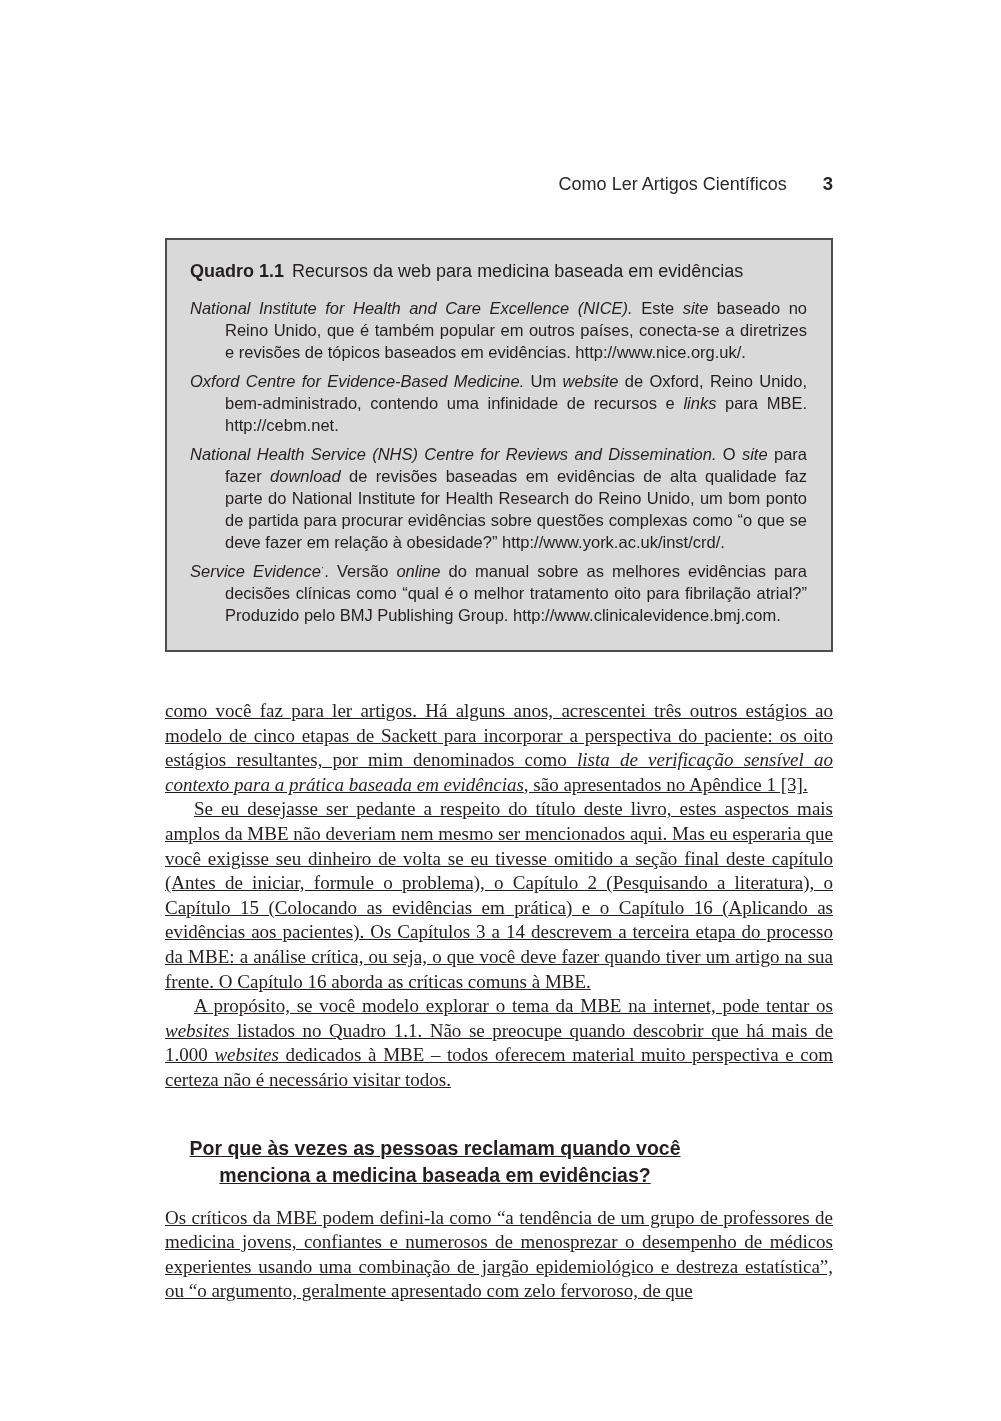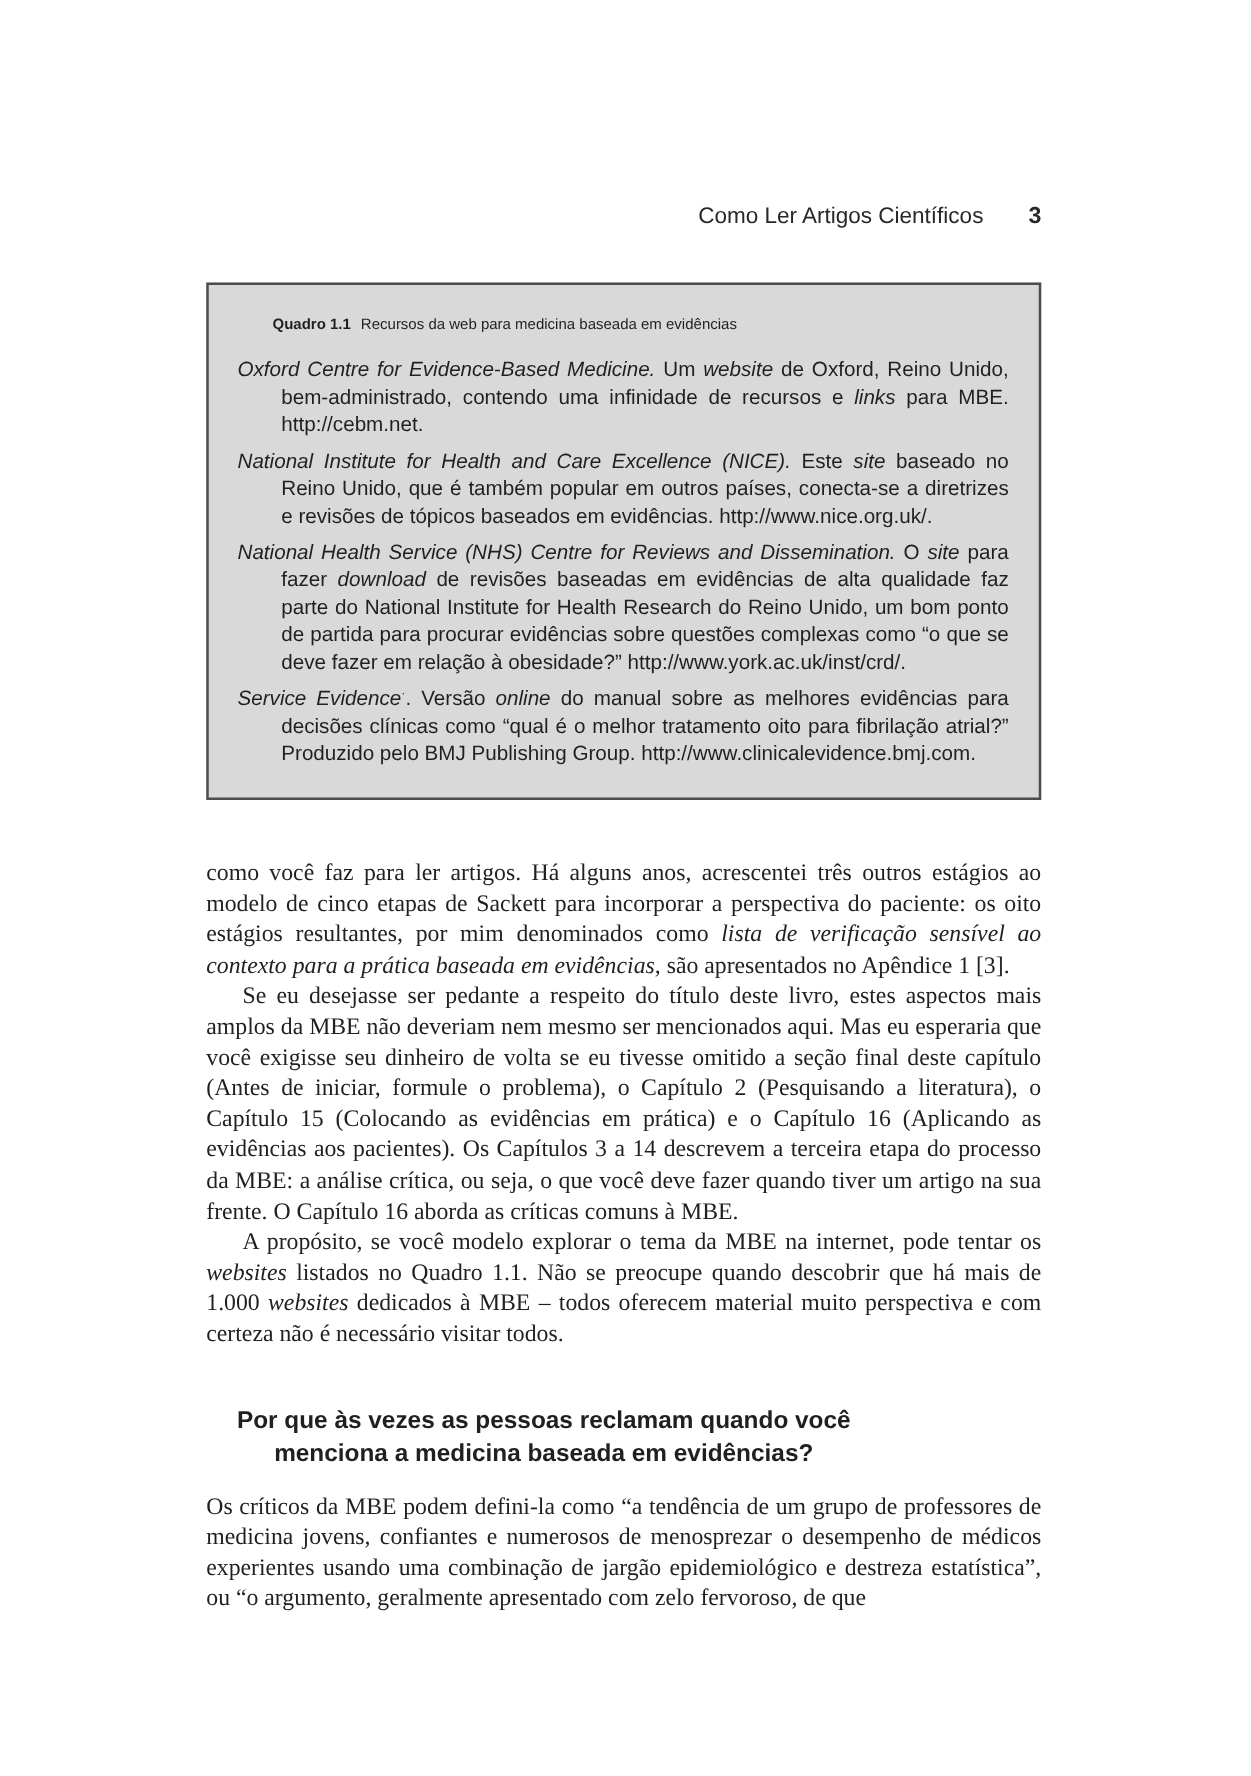"Como Ler Artigos Científicos 3" .content { top: 0 -> 12px }
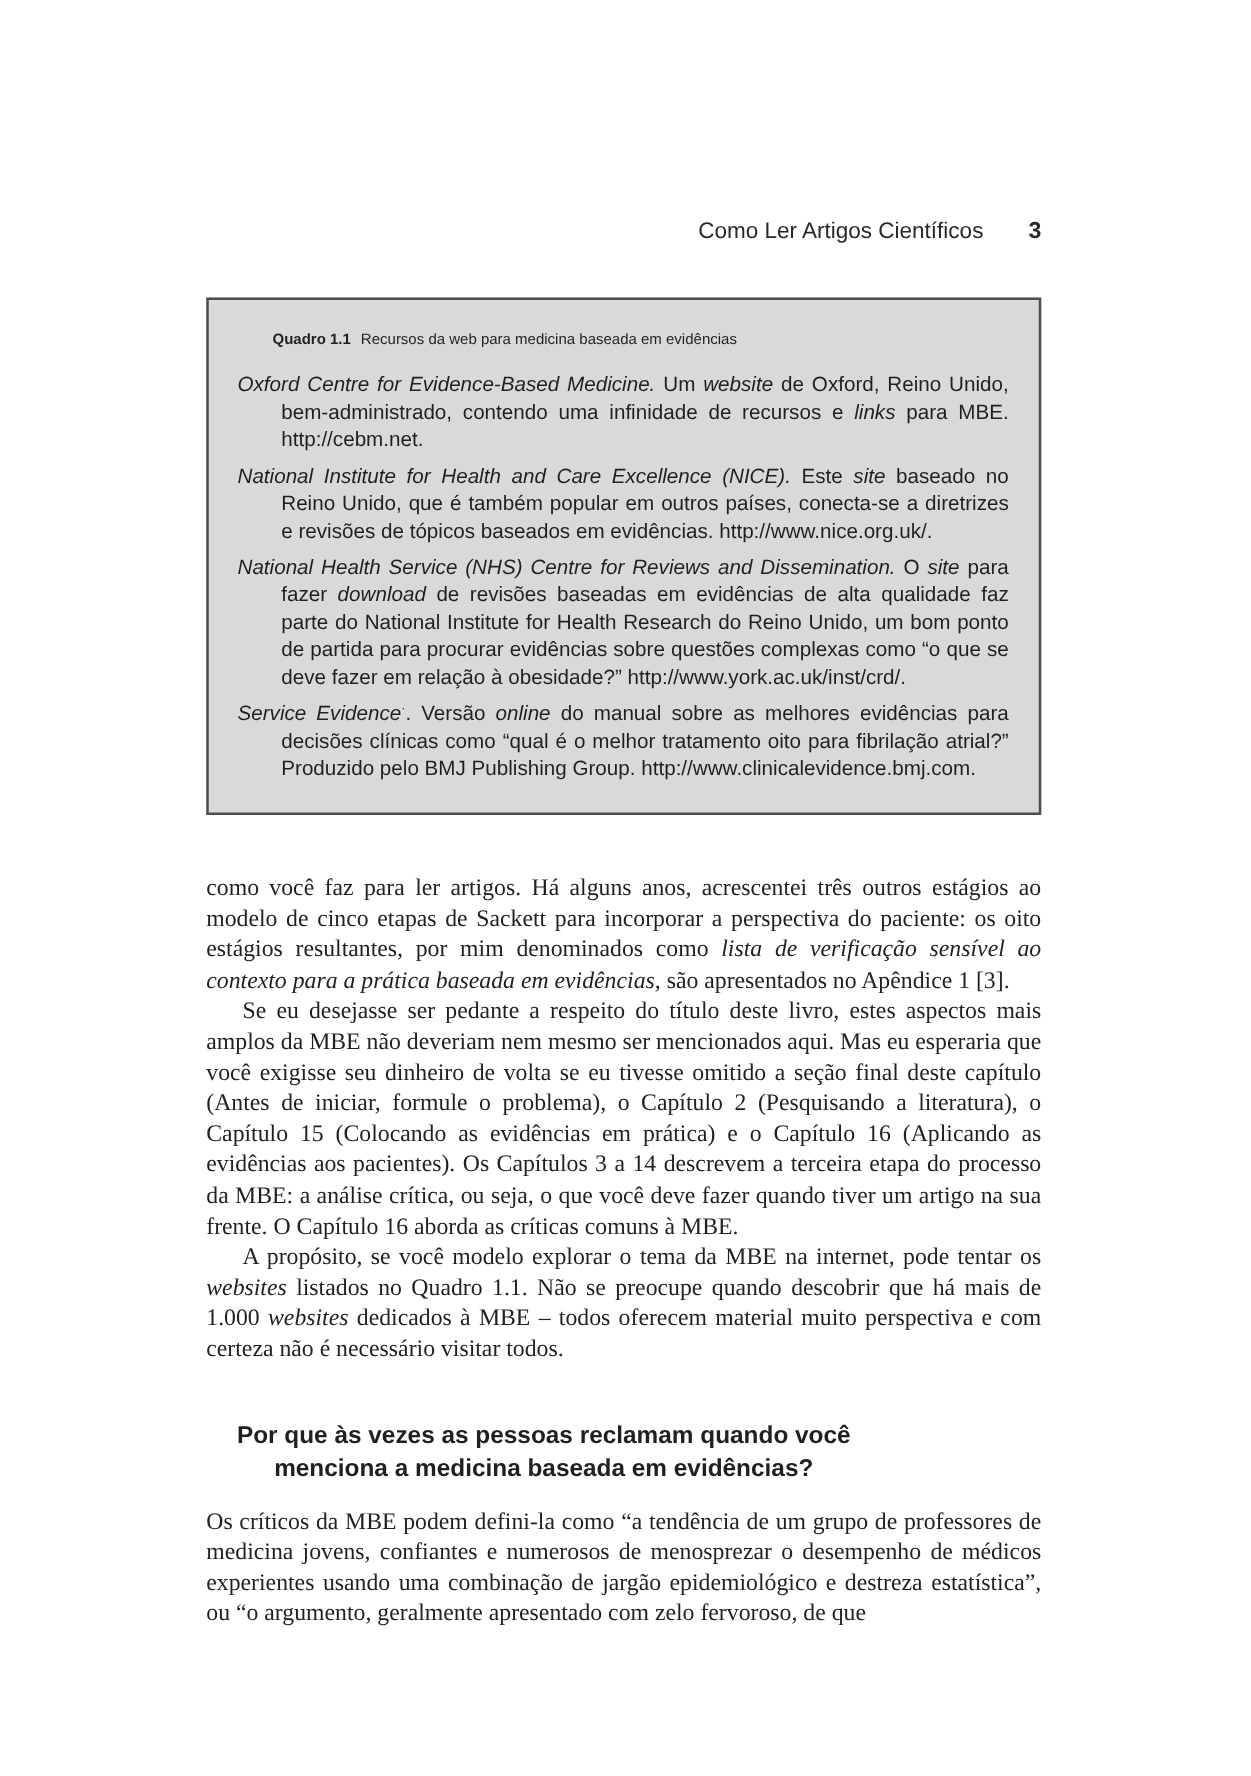"Quadro 1.1 Recursos da web" .quadro-title { font-size: 12px -> 18px; margin-left: 28px -> none }
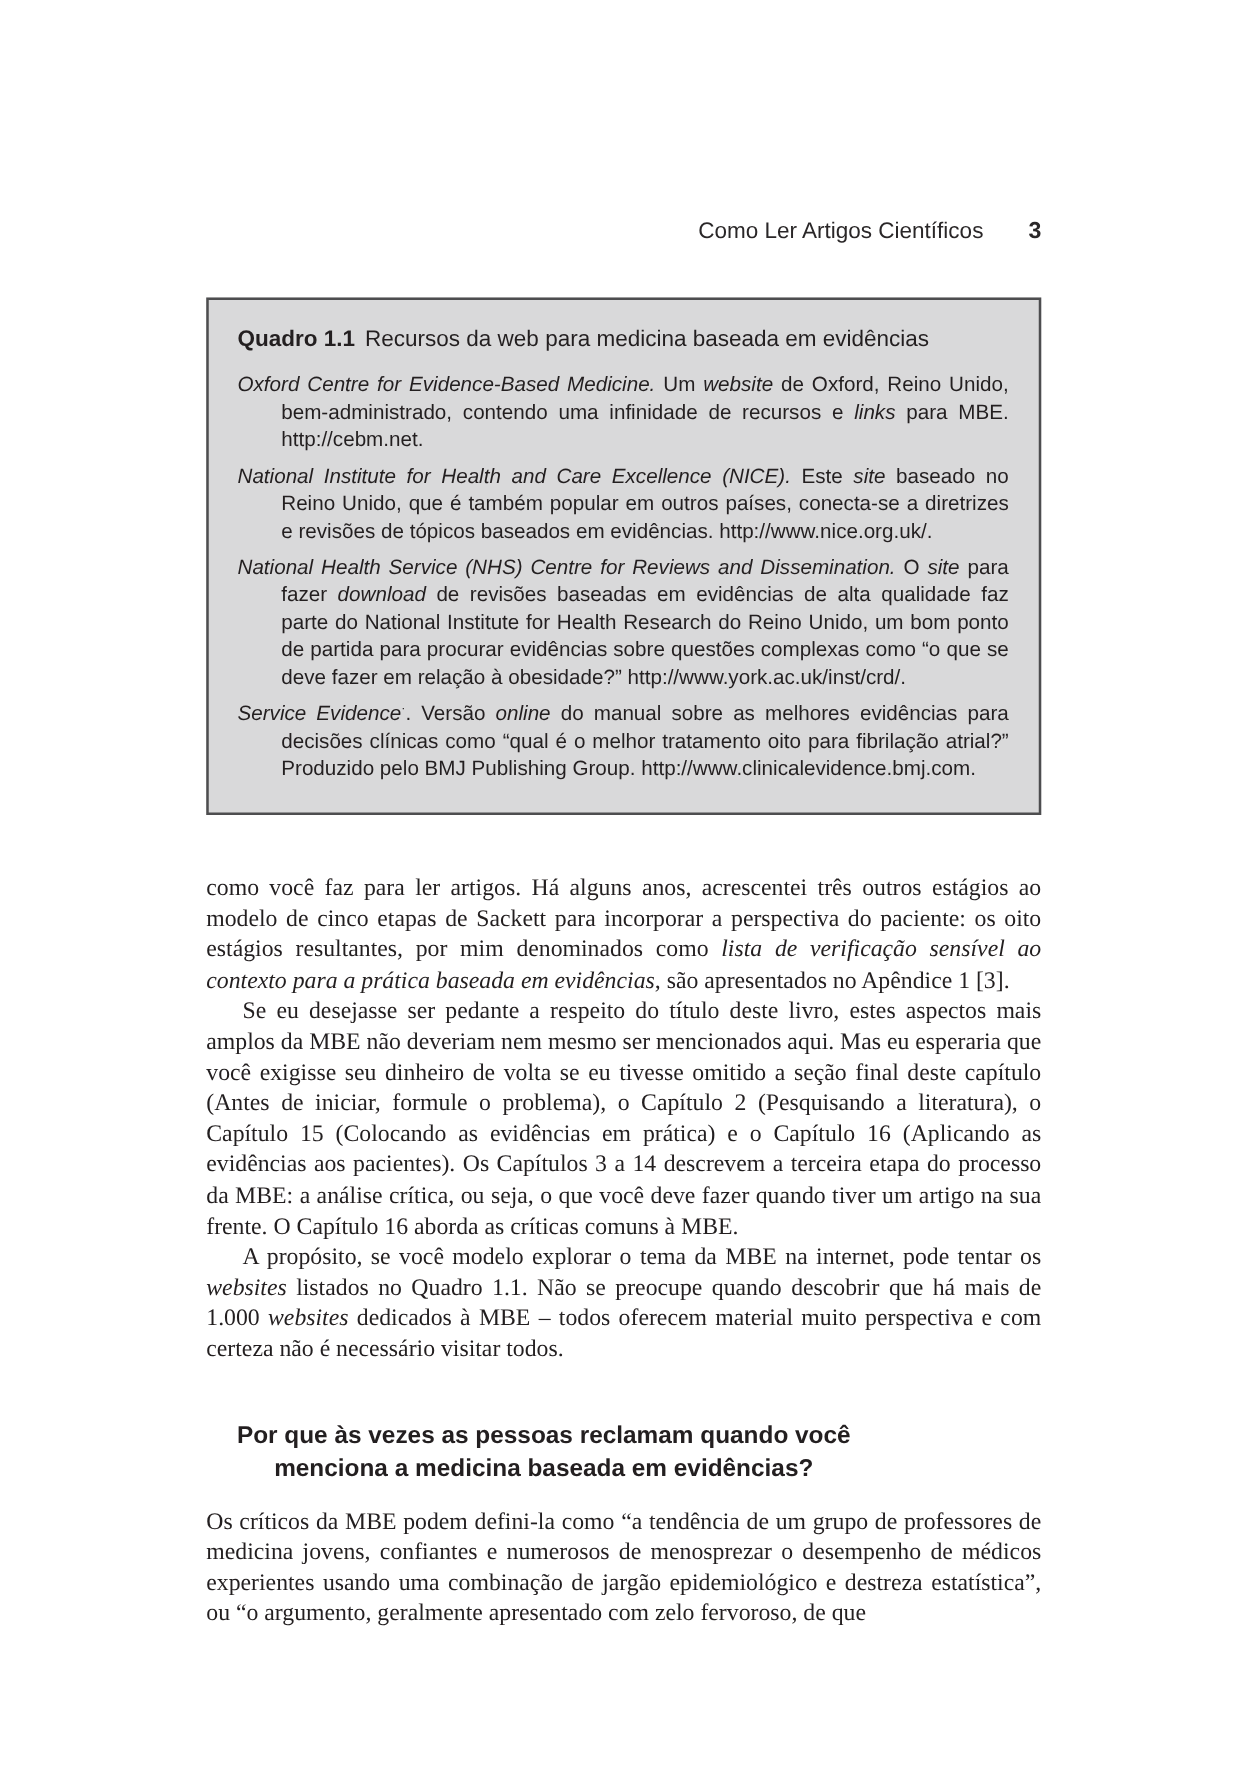"Oxford Centre for Evidence-Based" div.q-entry { order: before "National Institute for Health and" -> after "National Institute for Health and" }
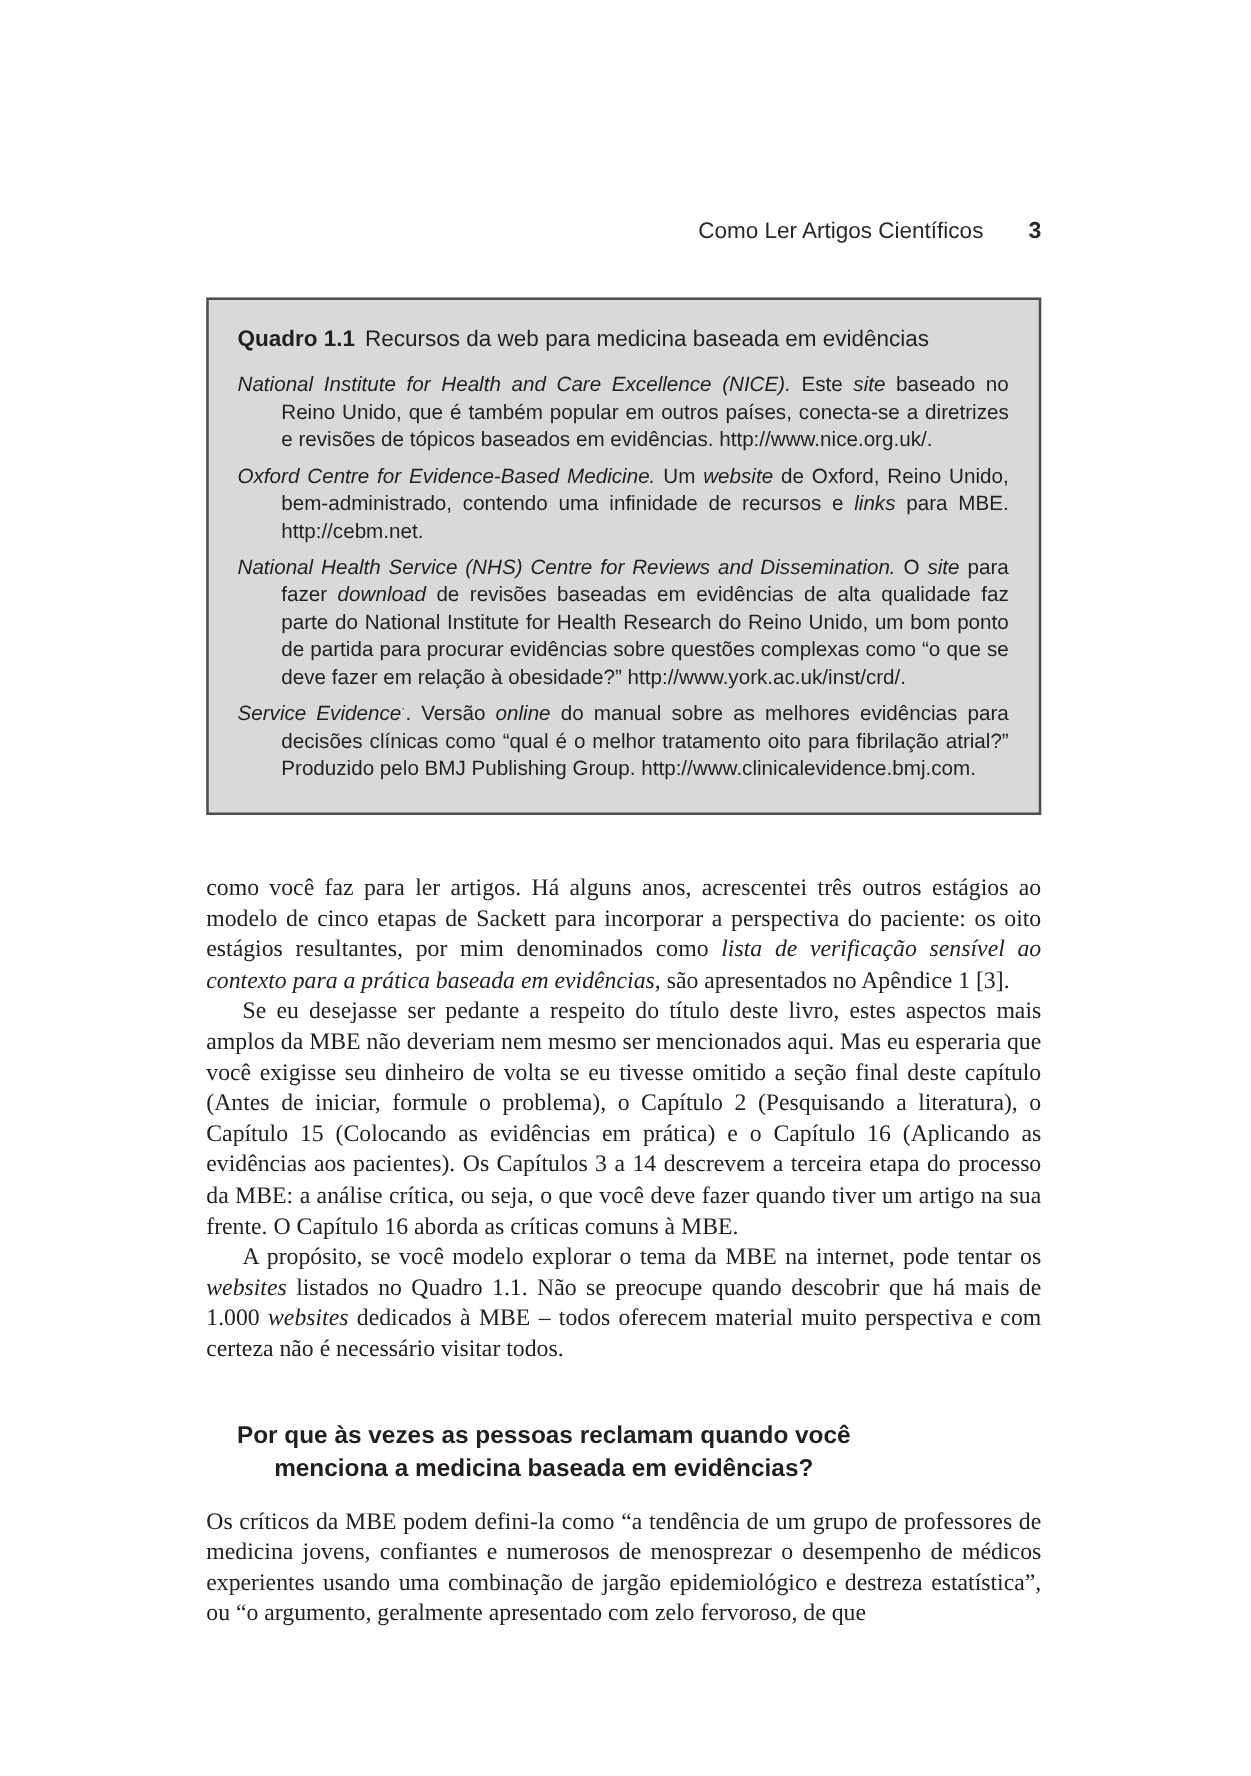"como você faz para ler" .body-text { text-decoration: none -> underline }
